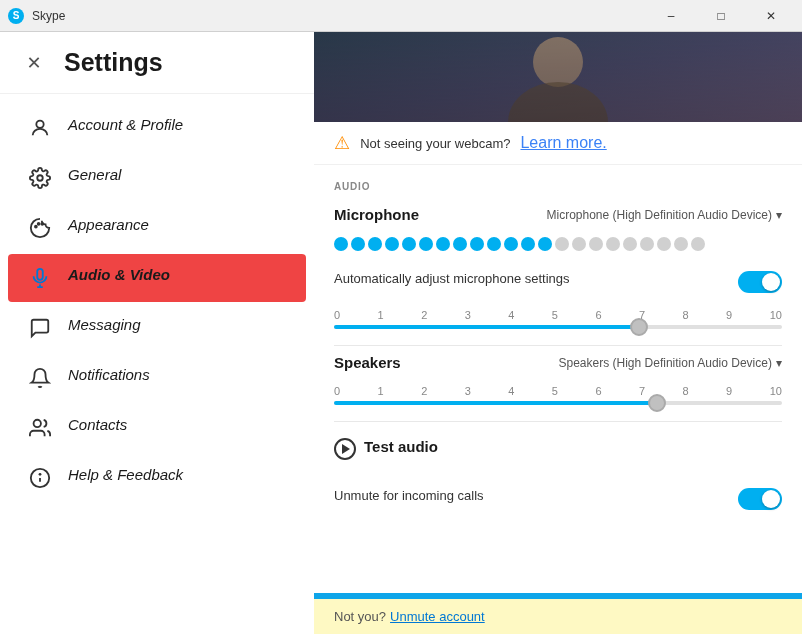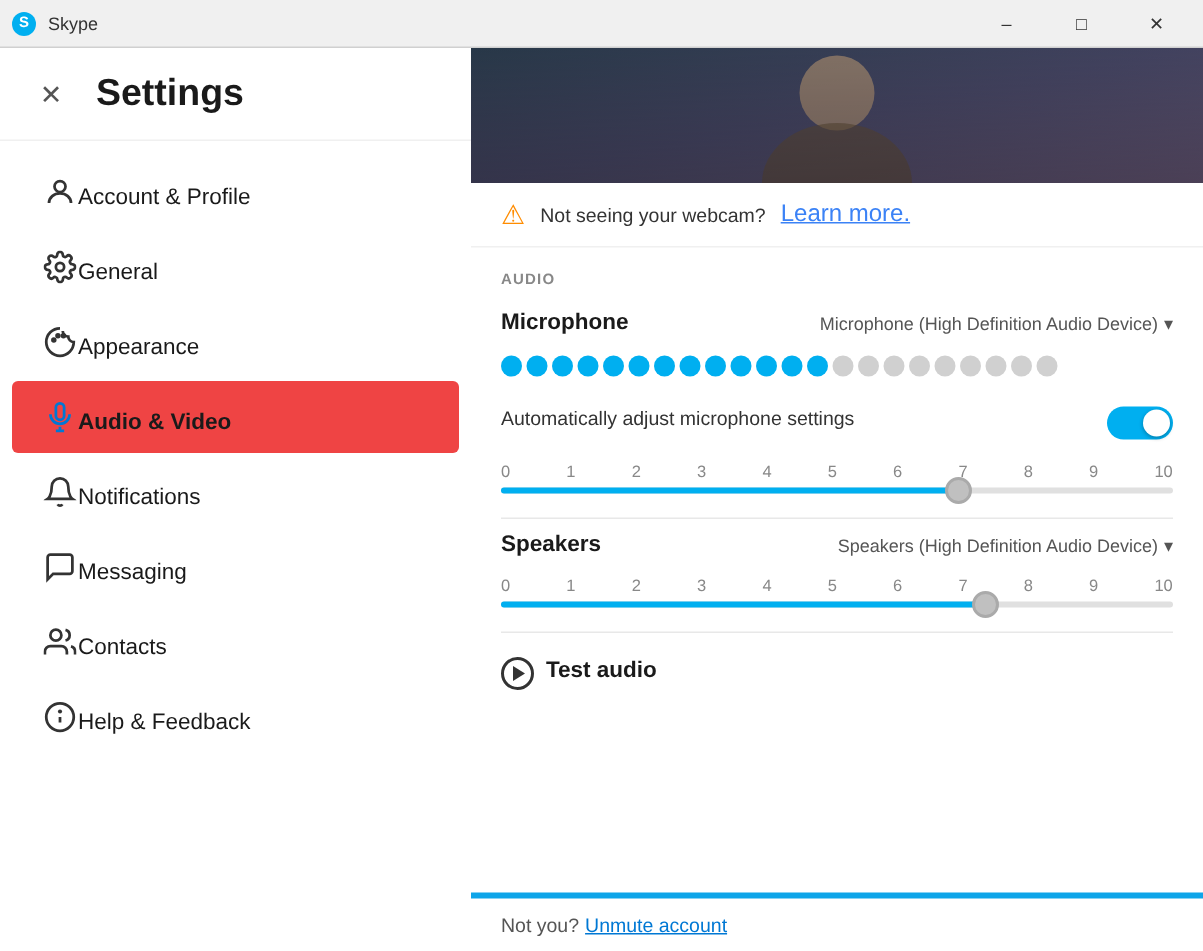"Account & Profile" .nav-item { align-items: flex-end -> flex-start; font-style: none -> italic; gap: none -> 16px }
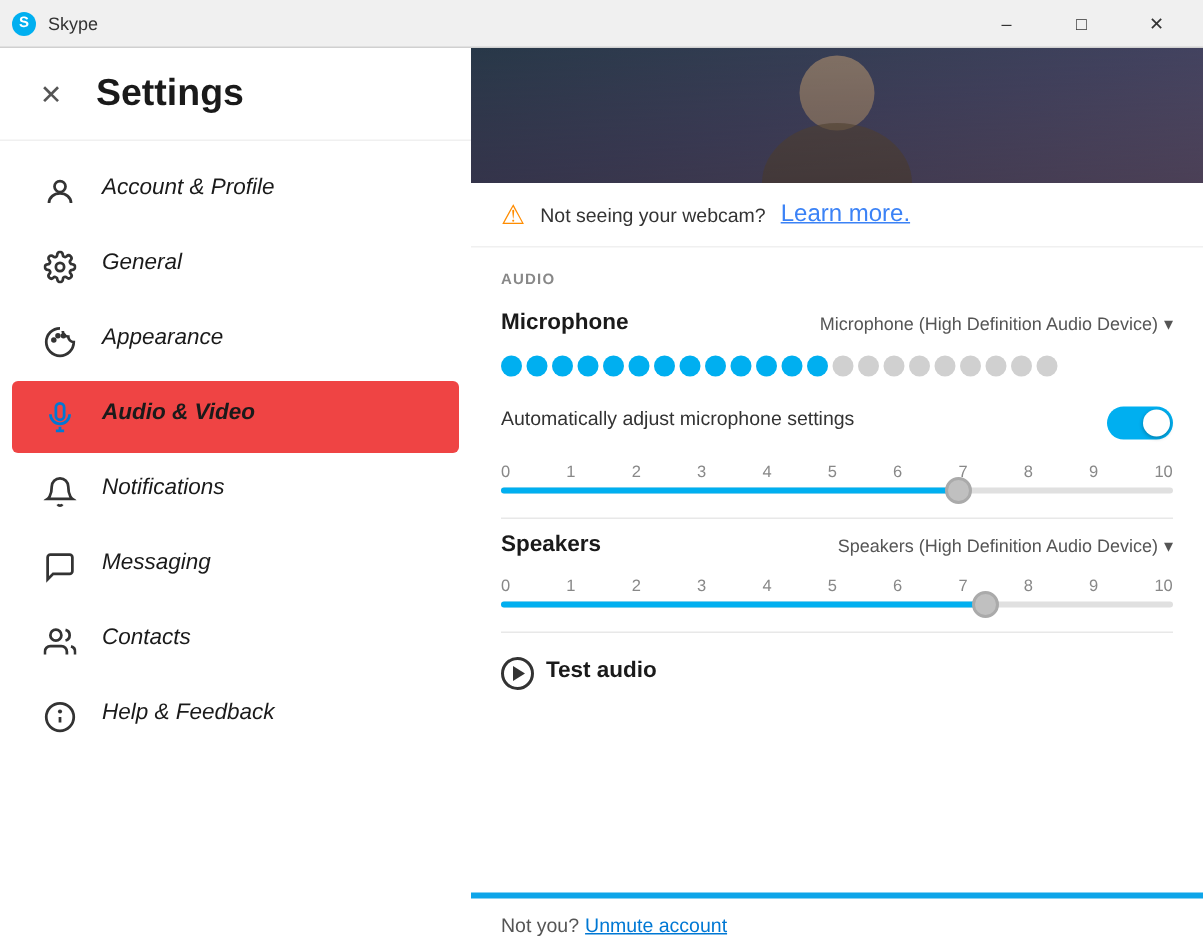"Microphone" .setting-row { align-items: flex-end -> center }
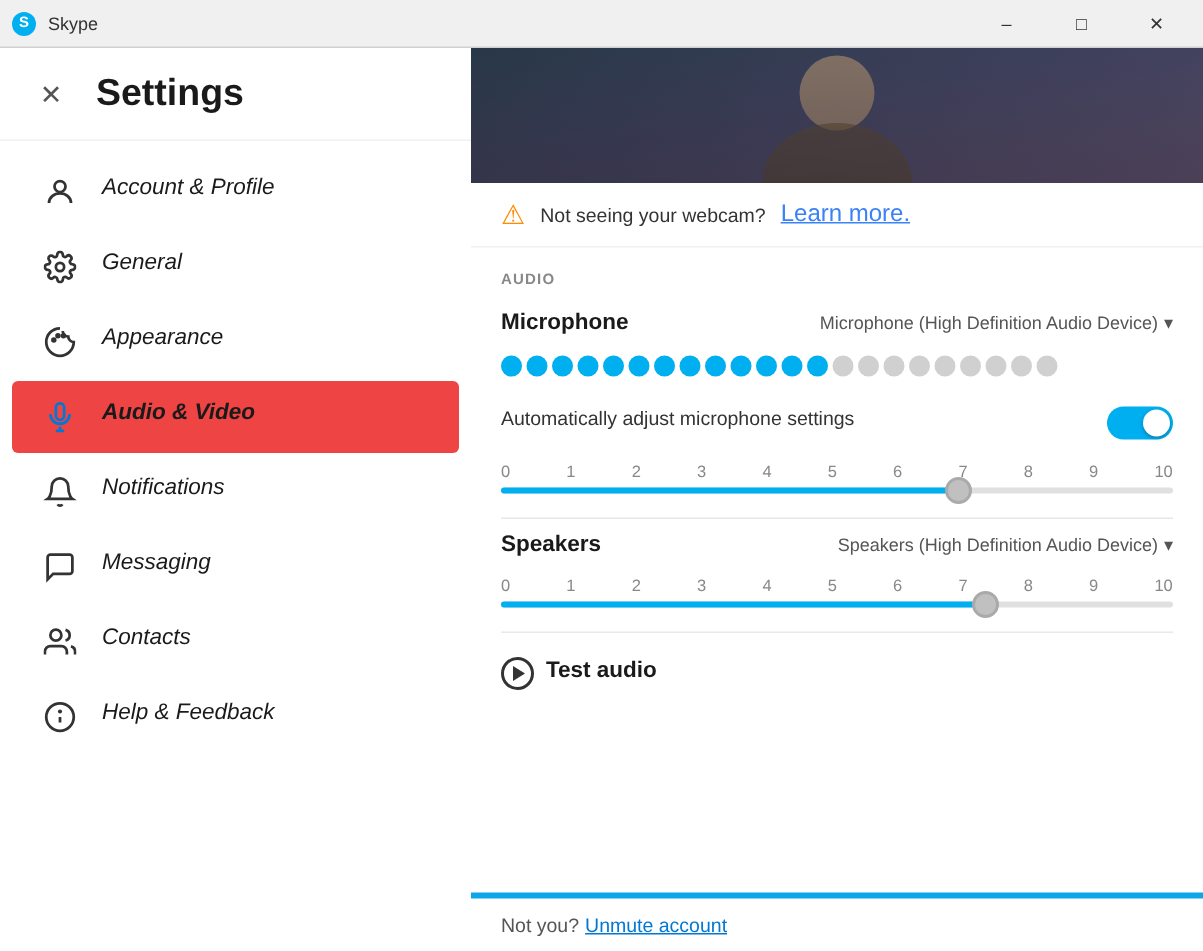"Notifications" div.nav-item { order: before "Messaging" -> after "Messaging" }
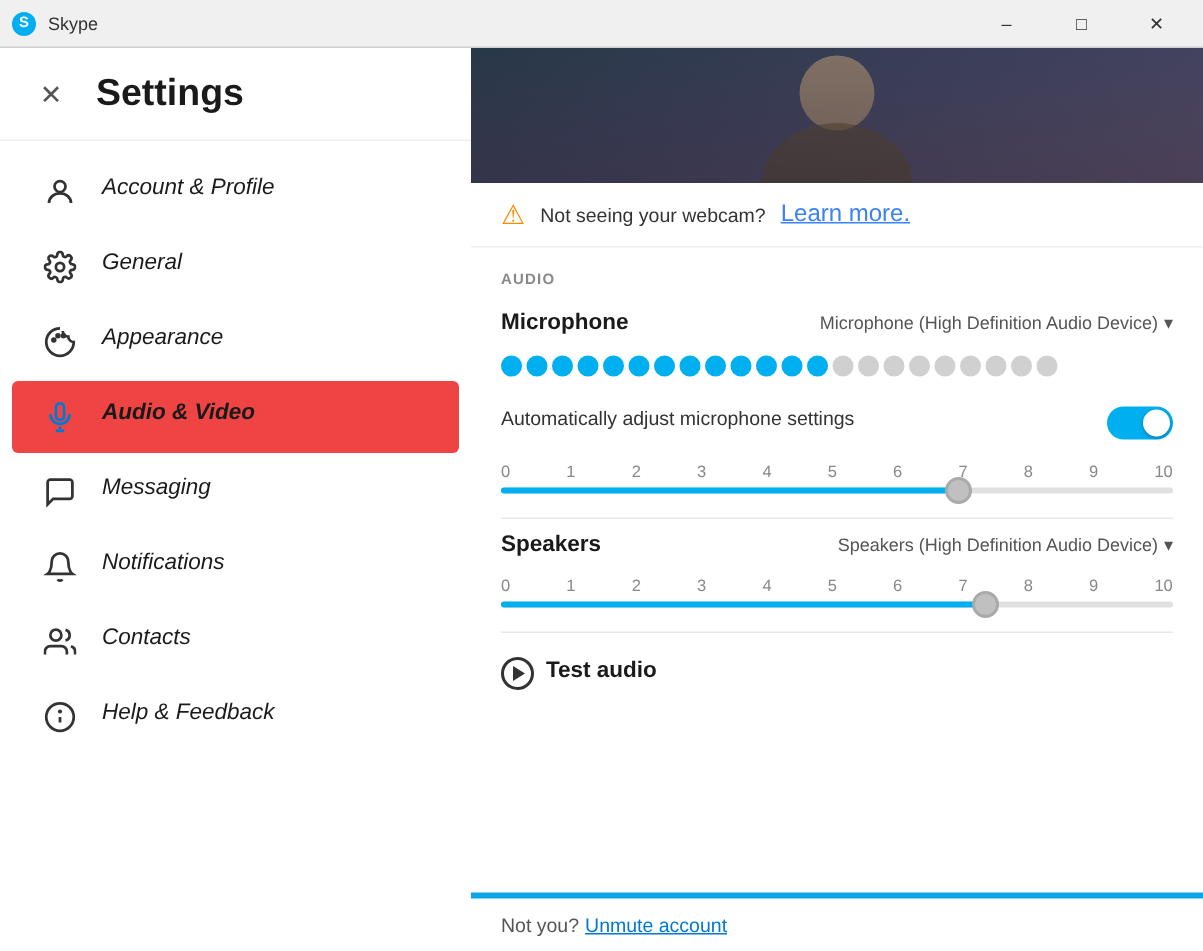"Unmute for incoming calls" div.toggle-row { html: none -> <div> <span>Unmute for incoming calls</span> <div> <div></div> </div> </div> }
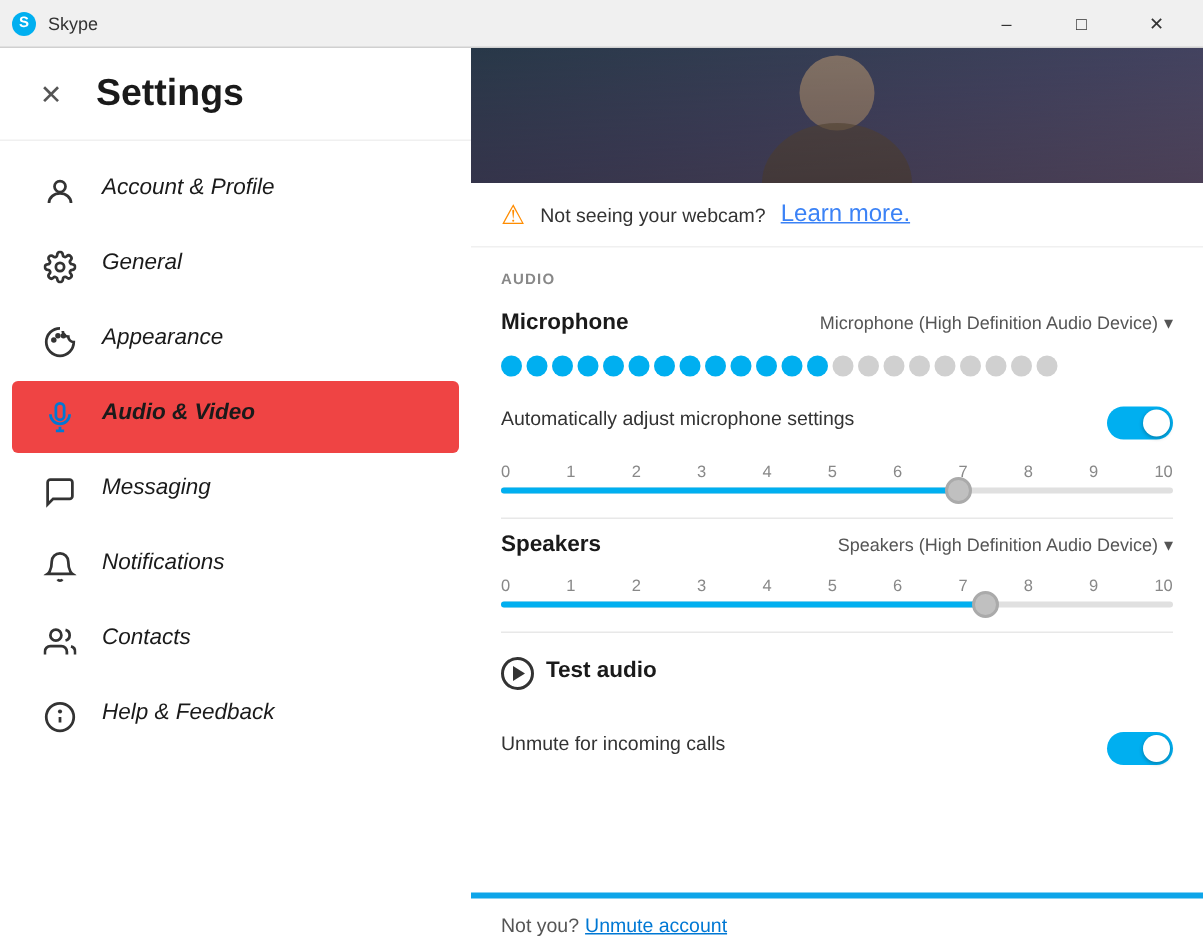"Not you?" .not-you-bar { background: #ffffff -> #fef9c3; border-top: 4px solid #0ea5e9 -> 6px solid #0ea5e9 }
